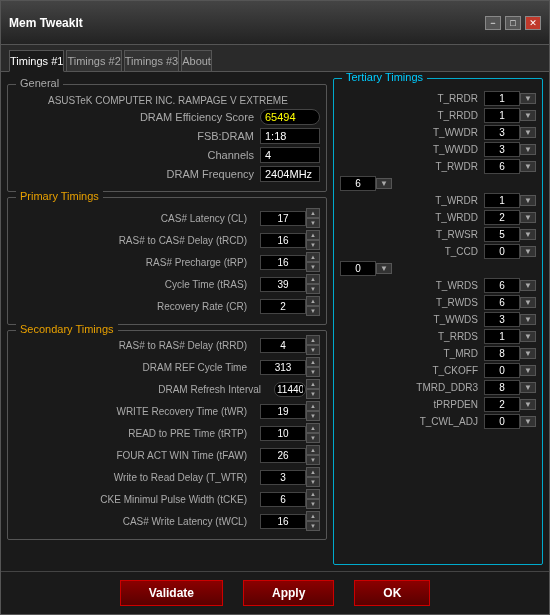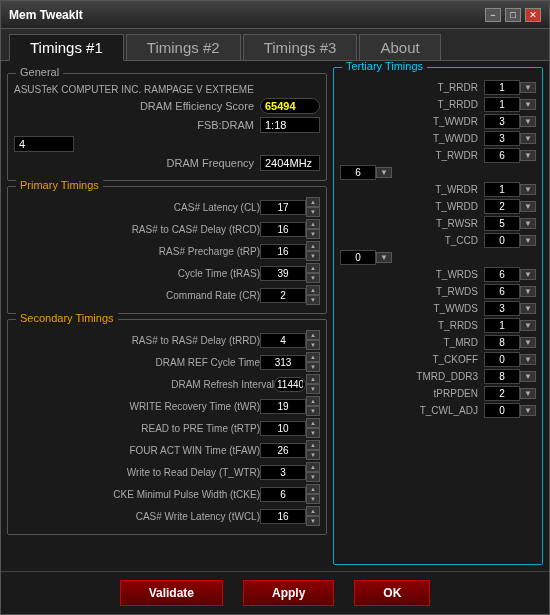"Mem TweakIt" .title-bar { height: 28px -> 44px }
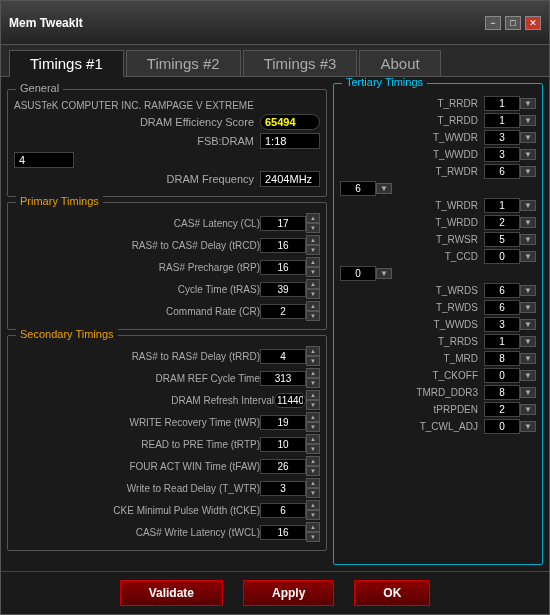"Timings #1" .tab { font-size: 15px -> 11px; padding: 4px 20px -> 4px 0 }
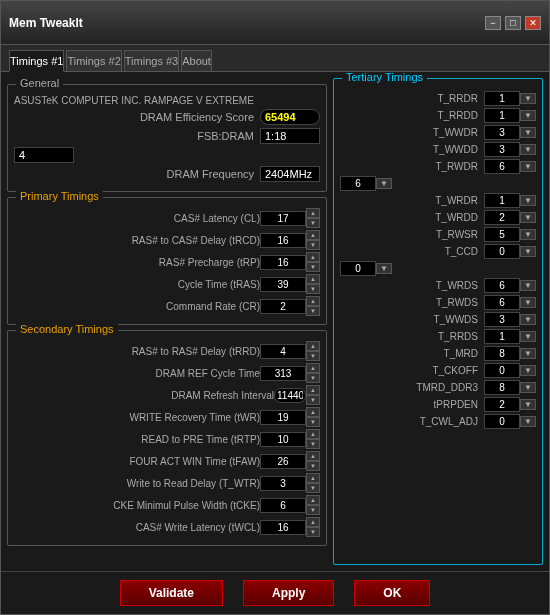"ASUSTeK COMPUTER INC. RAMPAGE V" div.info-row { margin-left: none -> 34px }
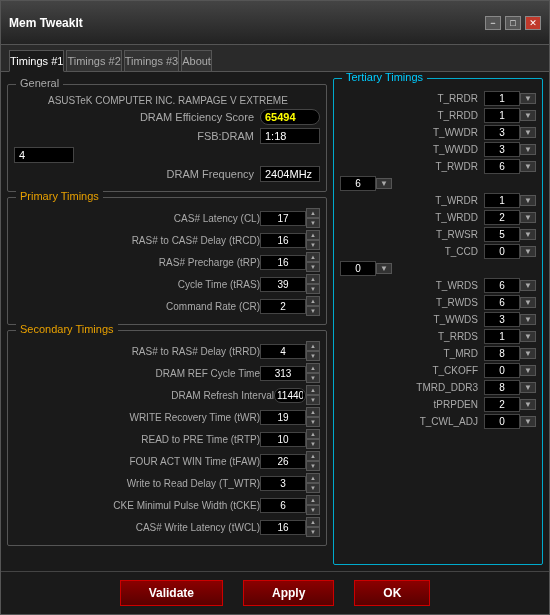"65494" .info-value.highlight { font-weight: bold -> normal }
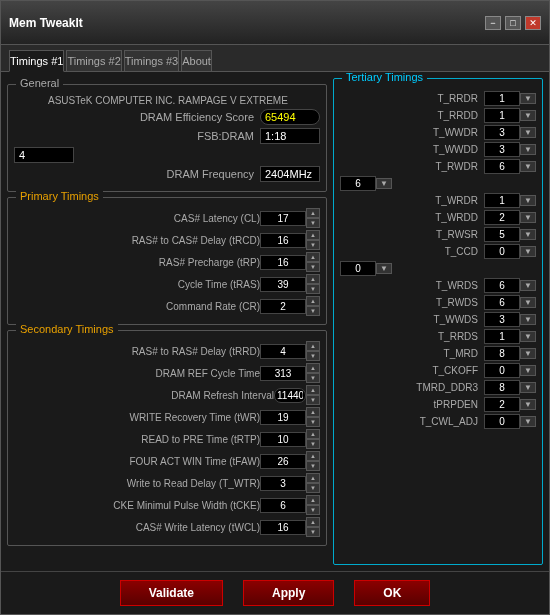"Channels" span.info-label { html: none -> <span>Channels</span> }
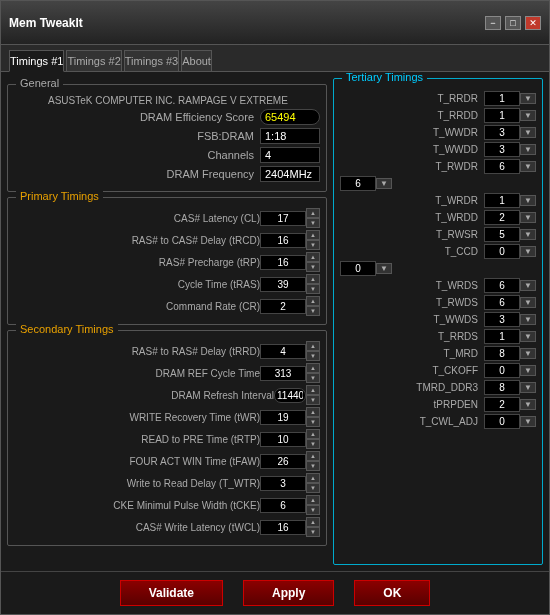"CAS# Latency (CL)" .timing-label { padding-right: 0 -> 13px }
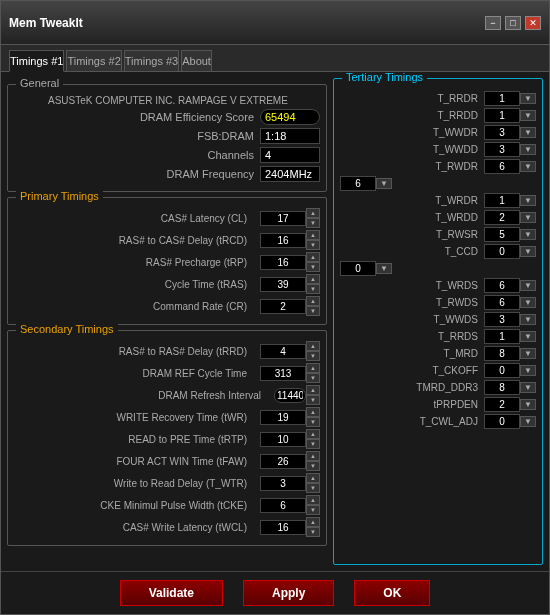"Command Rate (CR)" span.timing-label { text: Command -> Recovery }
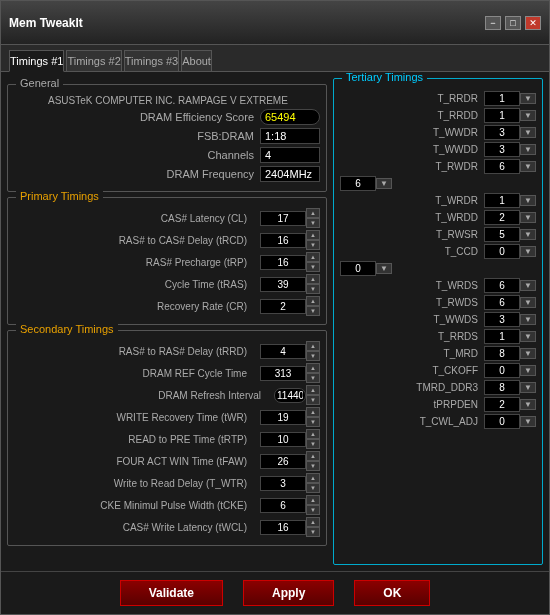"RAS# to RAS# Delay (tRRD)" div { margin-top: 6px -> none }
